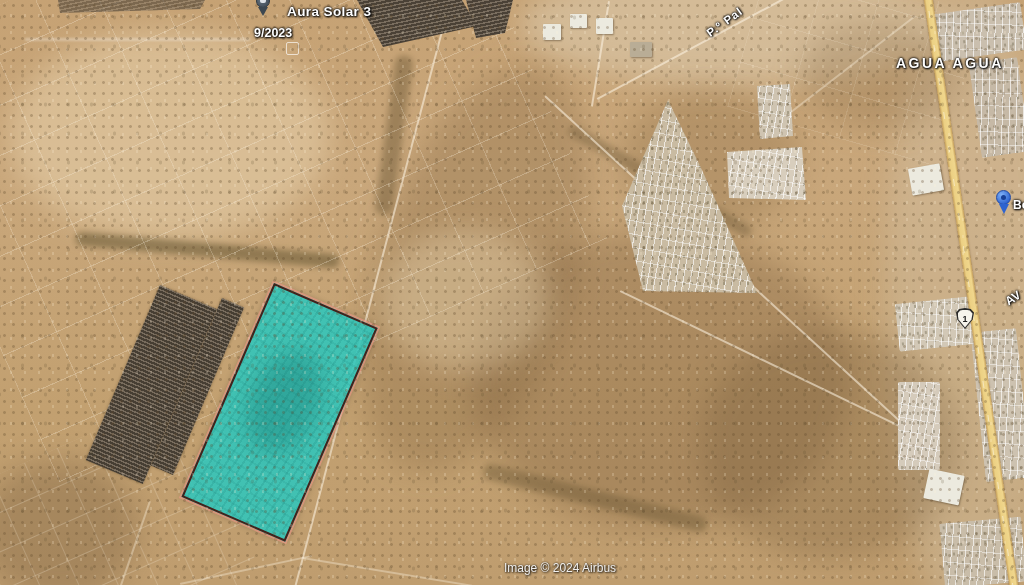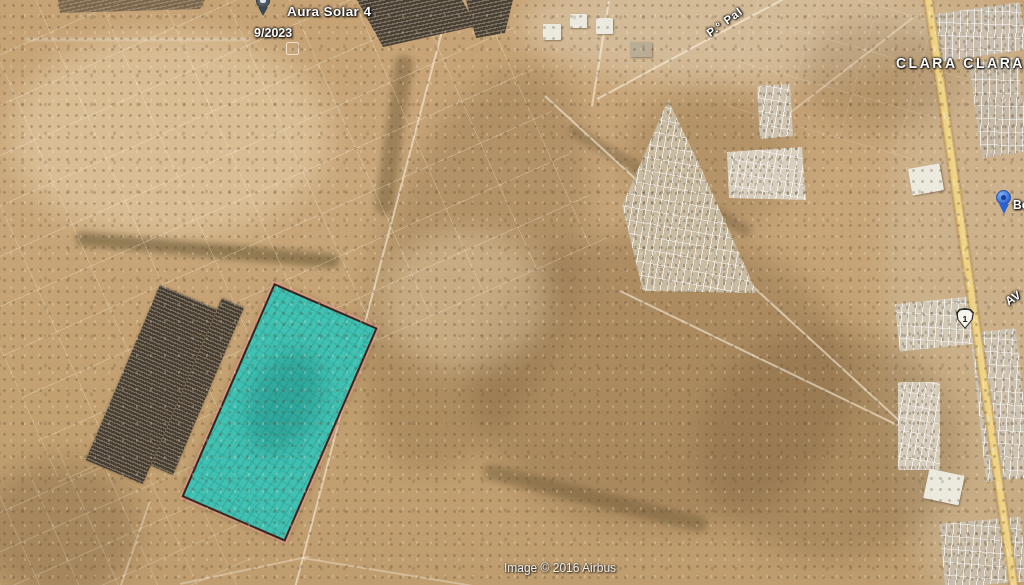"Aura Solar 4" span.maplabel { text: 4 -> 3 }
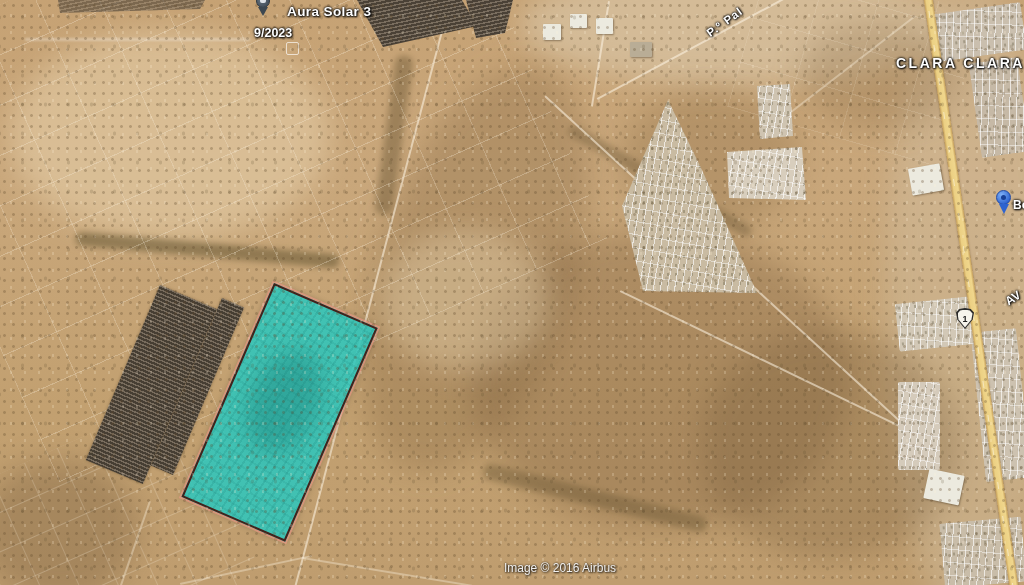"CLARA CLARA" span.maplabel { text: CLARA CLARA -> AGUA AGUA }
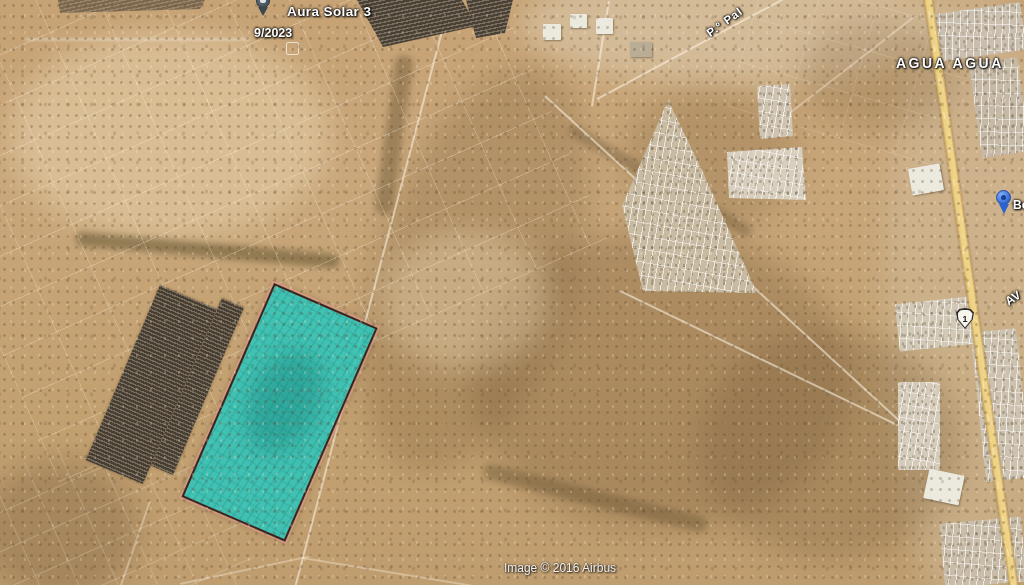"Image © 2016 Airbus" span.attribution { text: 2016 -> 2024 }
